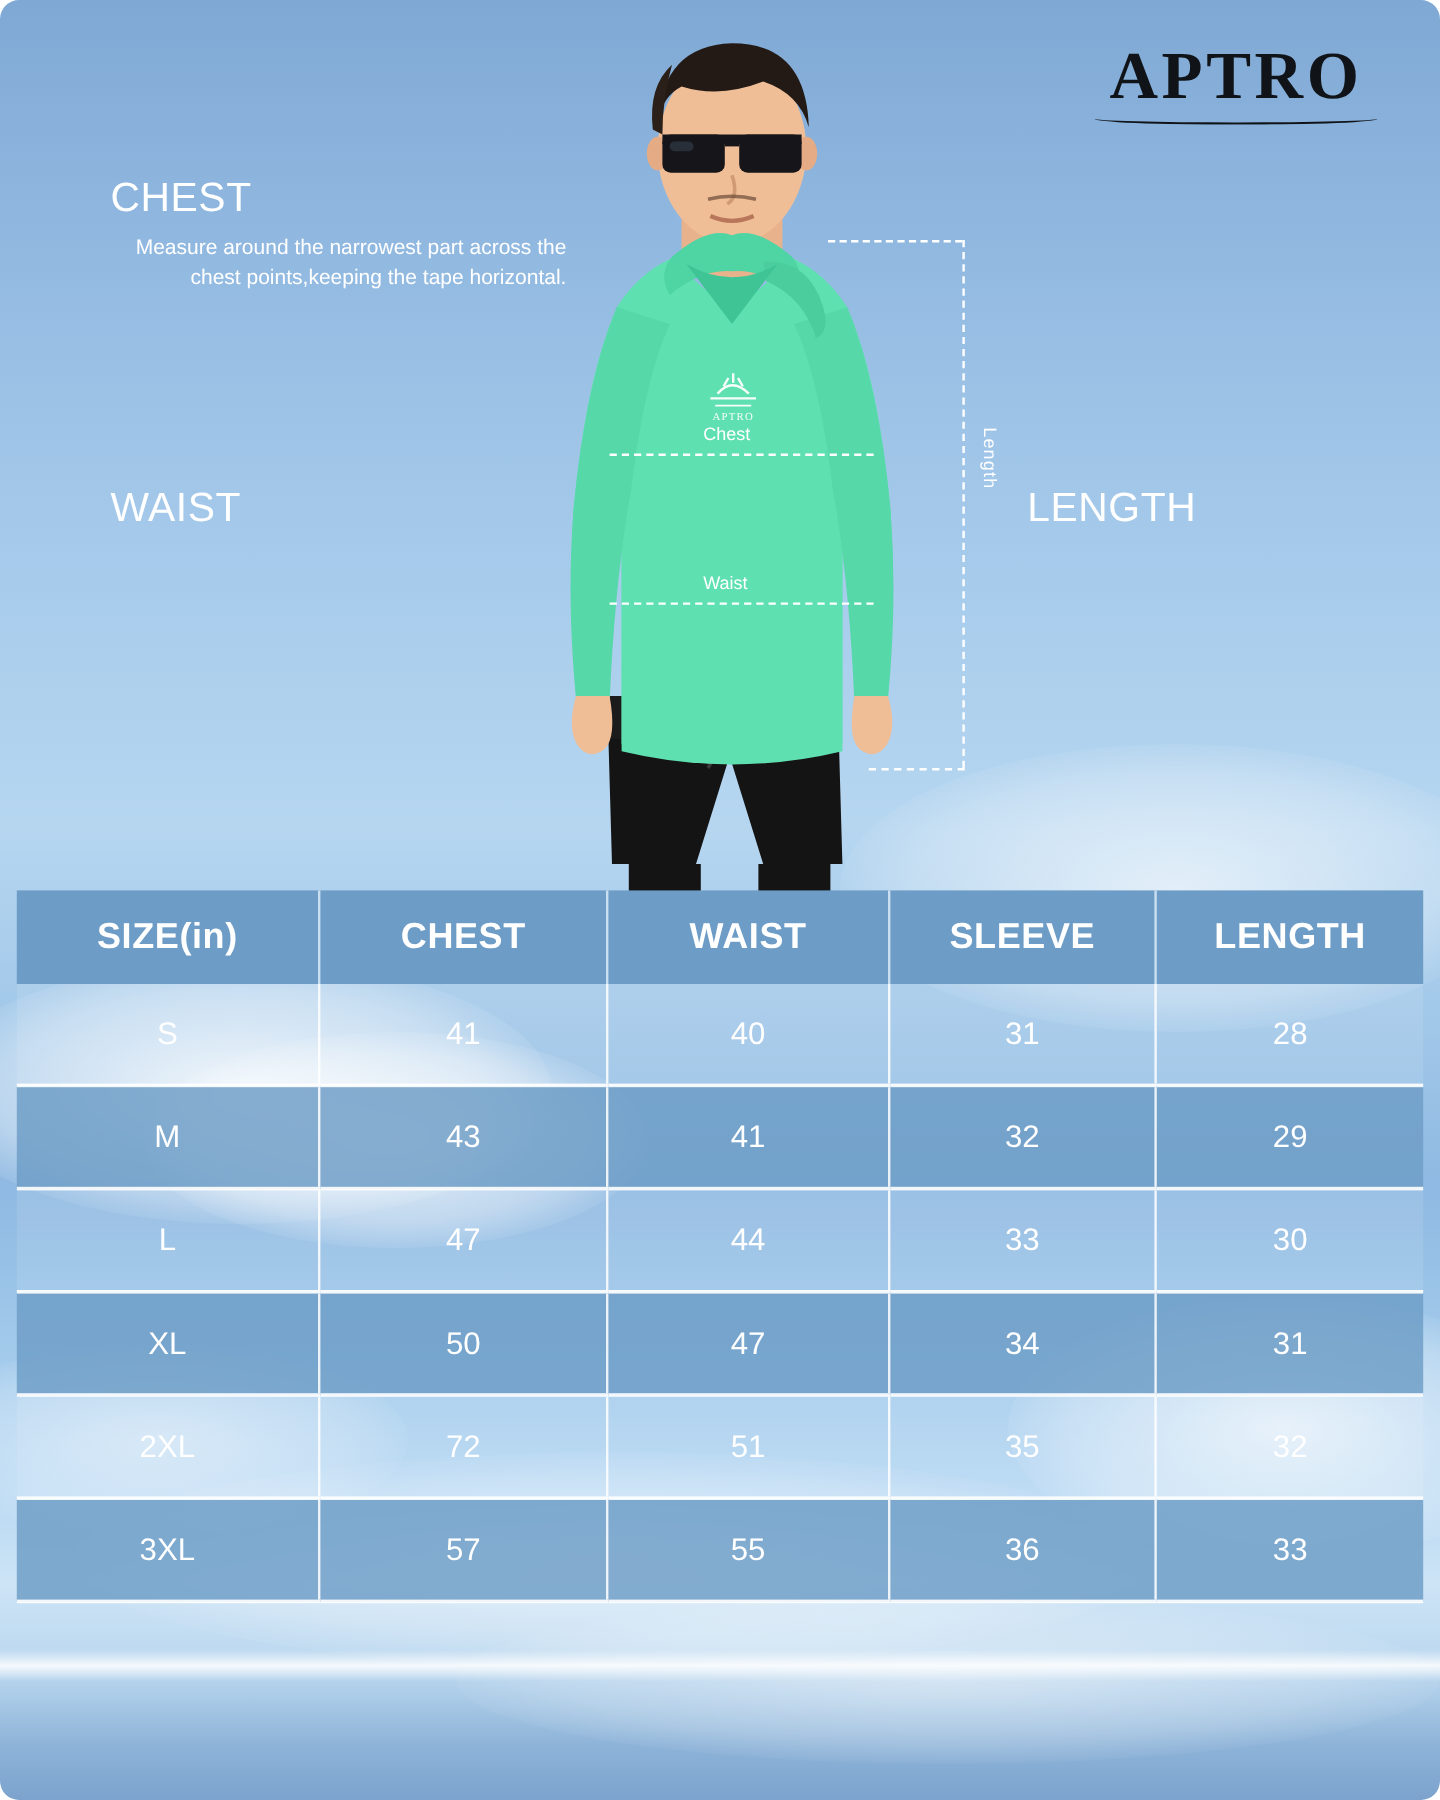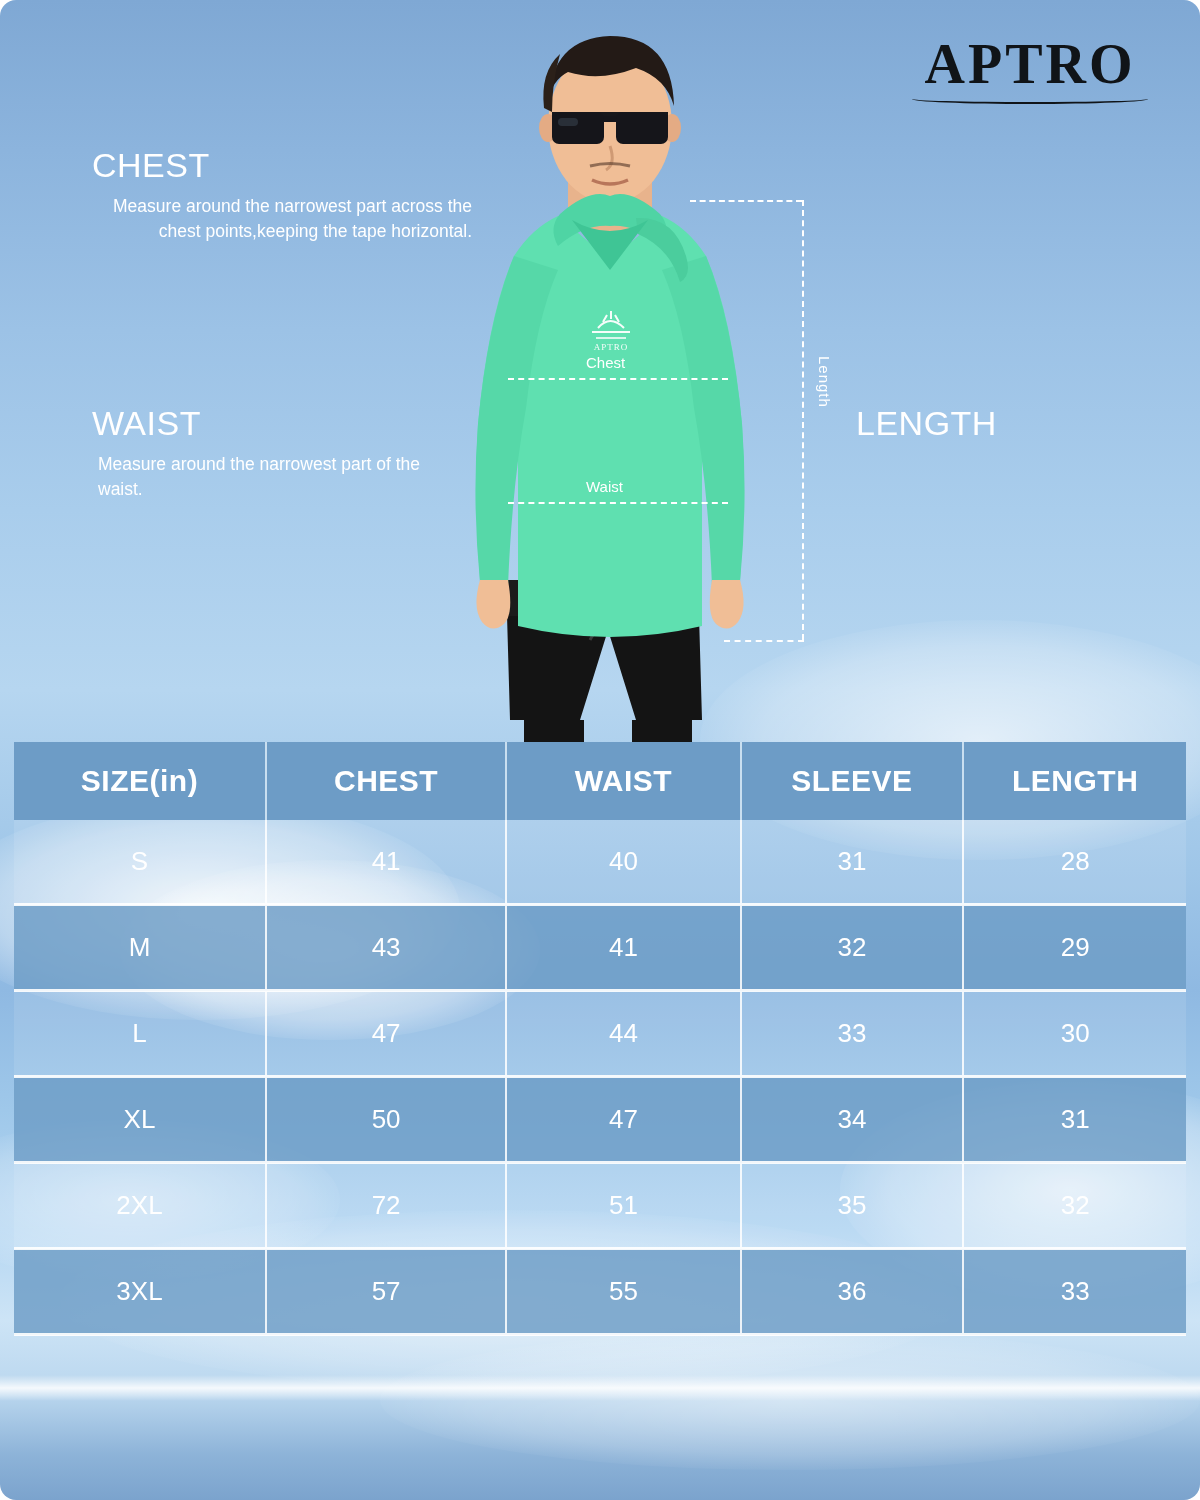"Measure around the narrowest part of" p { html: <p>Measure around the narrowest part of the waist.</p> -> none }
